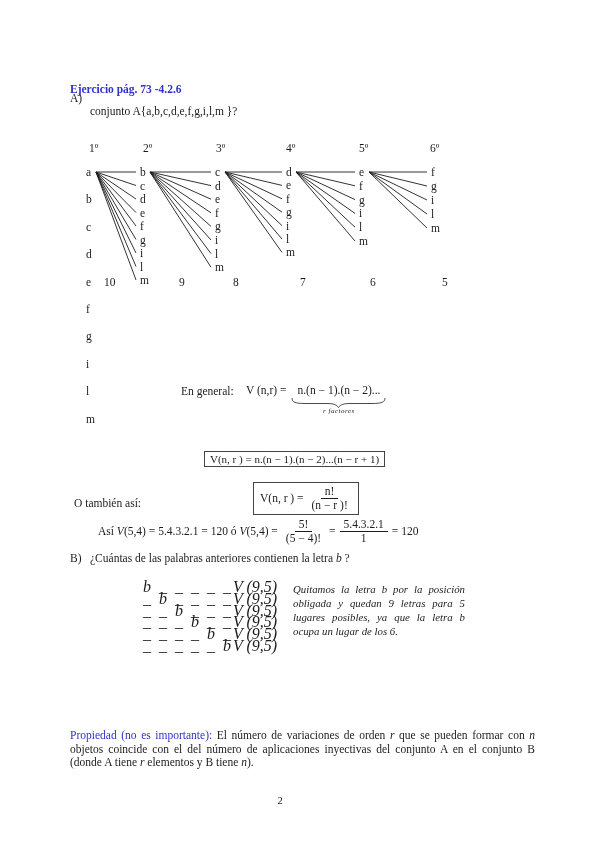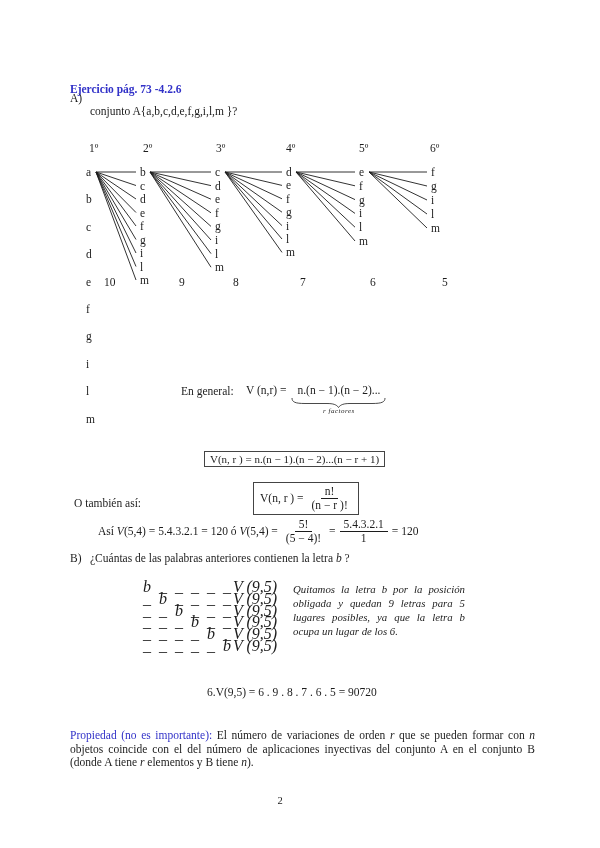"6.V(9,5) = 6 . 9" div.abs { html: <div>6.V(9,5) = 6 . 9 . 8 . 7 . 6 . 5 = 90720</div> -> none }
